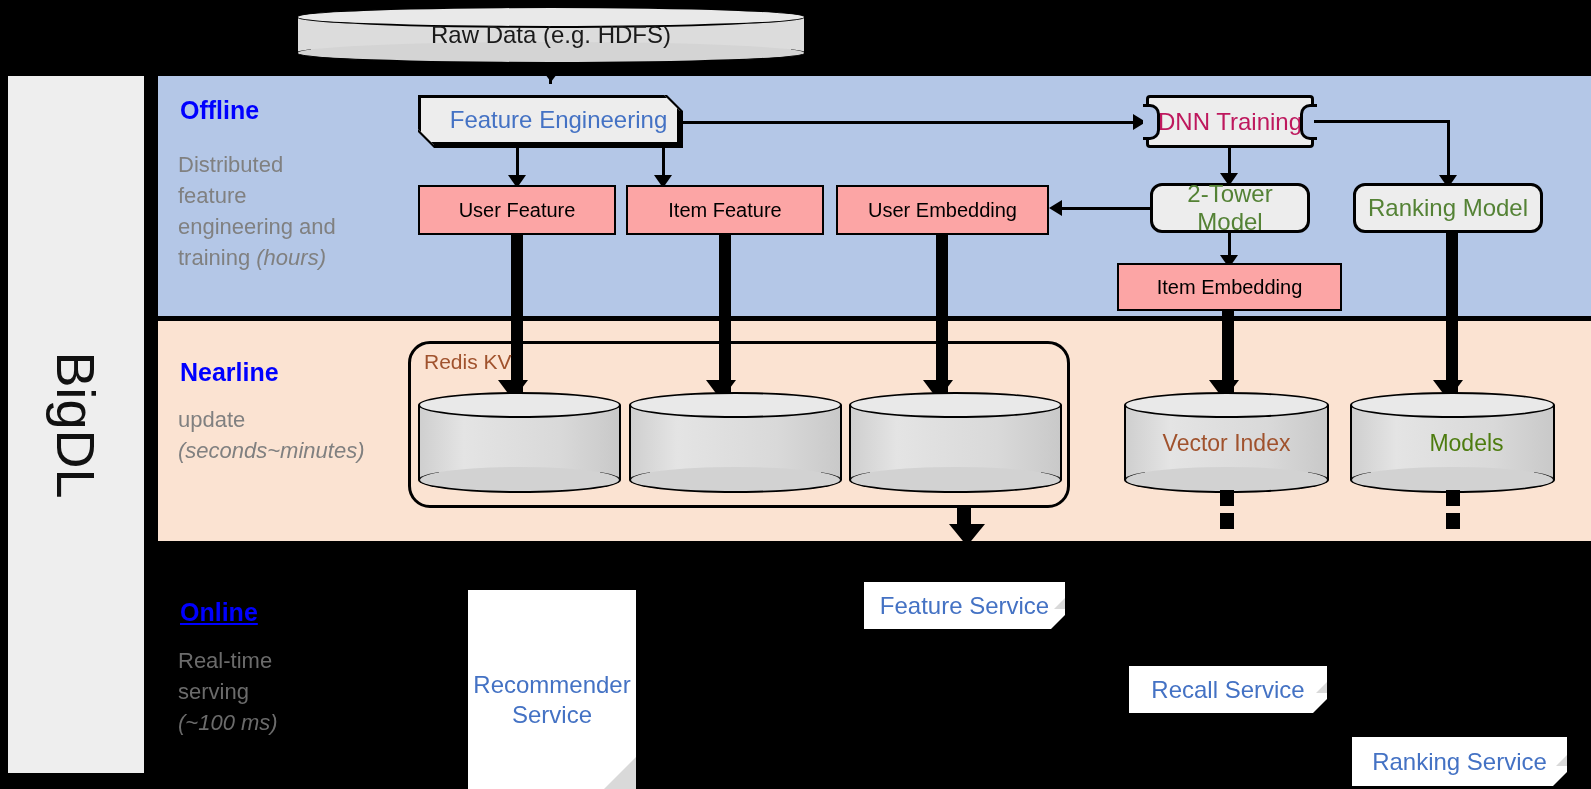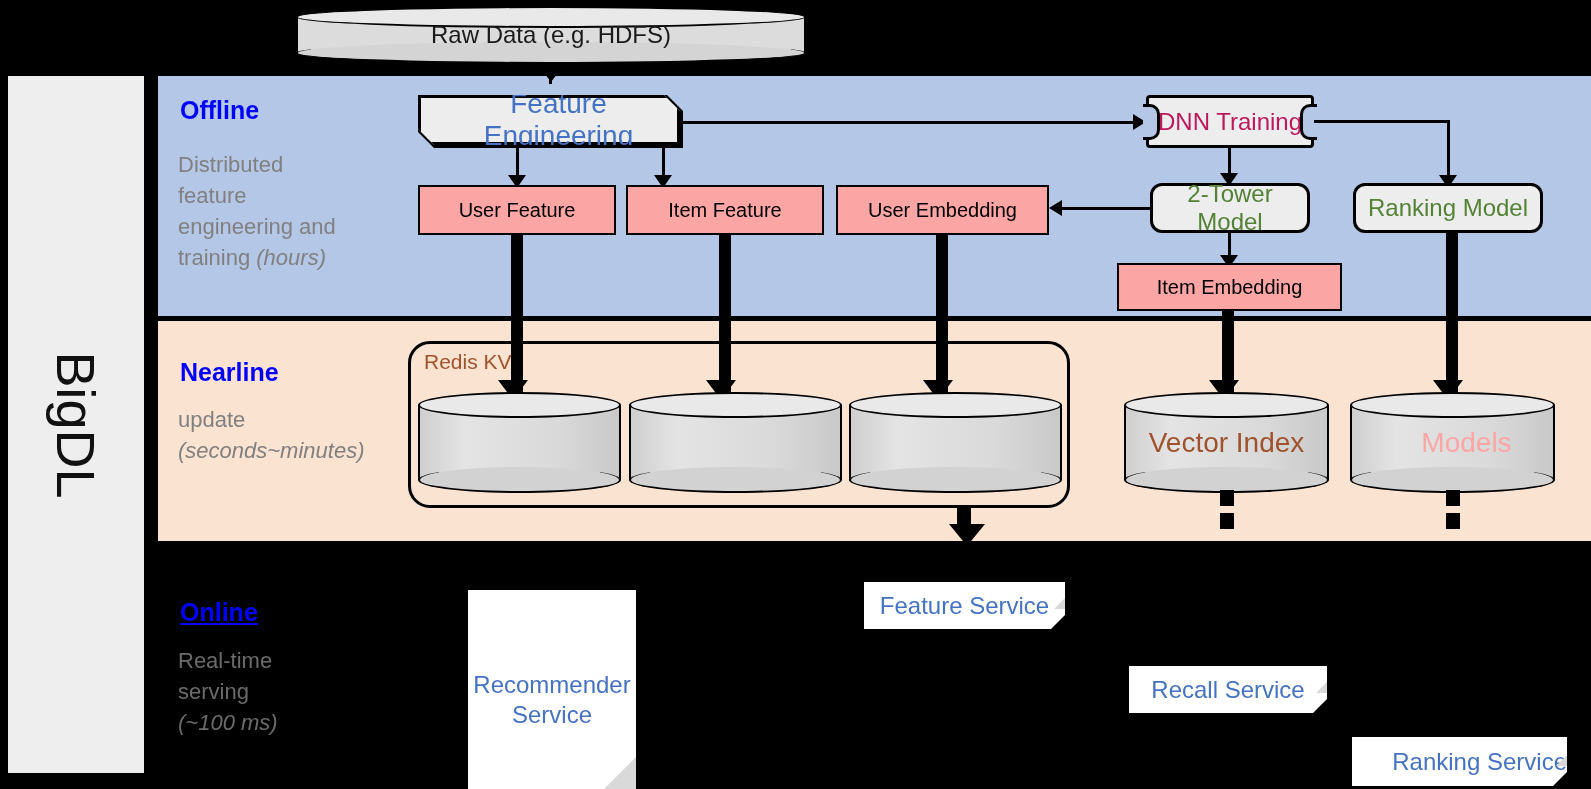"Feature Engineering" .flag-box { font-size: 28px -> 24px }
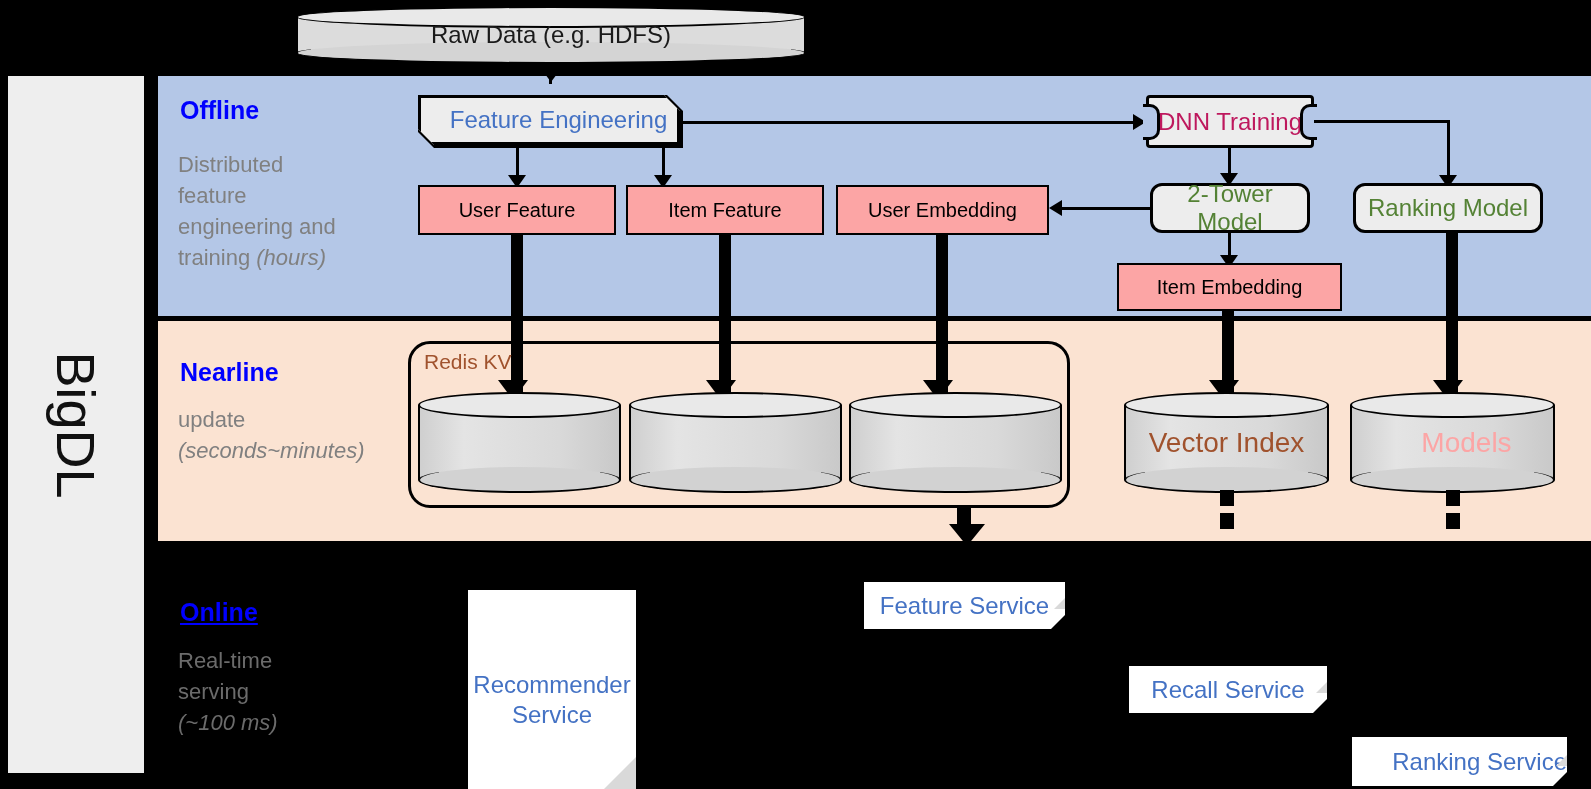"Vector Index" .cyl .lbl { font-size: 28px -> 23px }
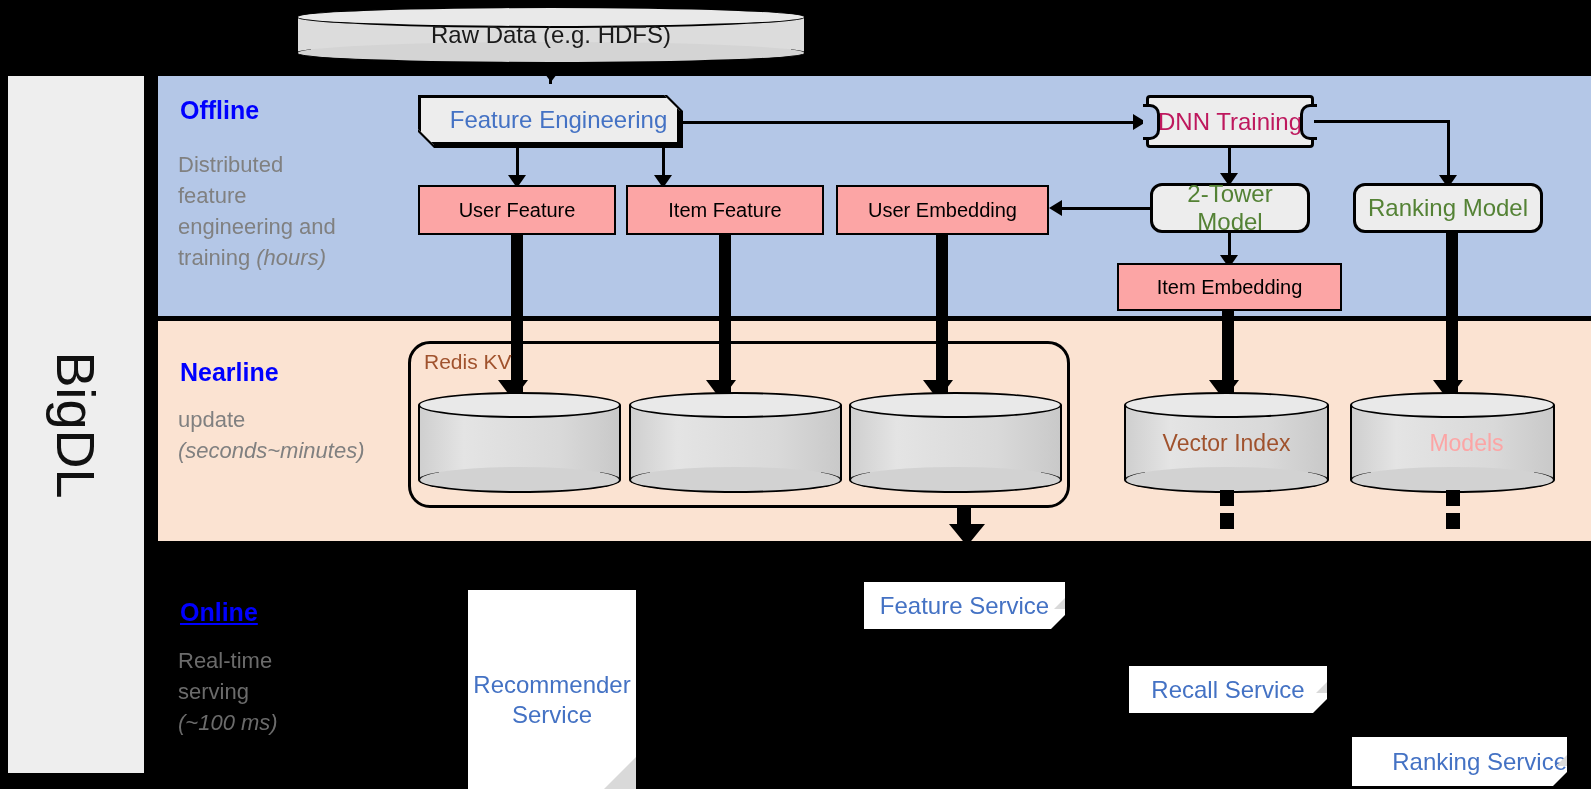"Models" div.lbl { color: #fca5a5 -> #4d7c0f }
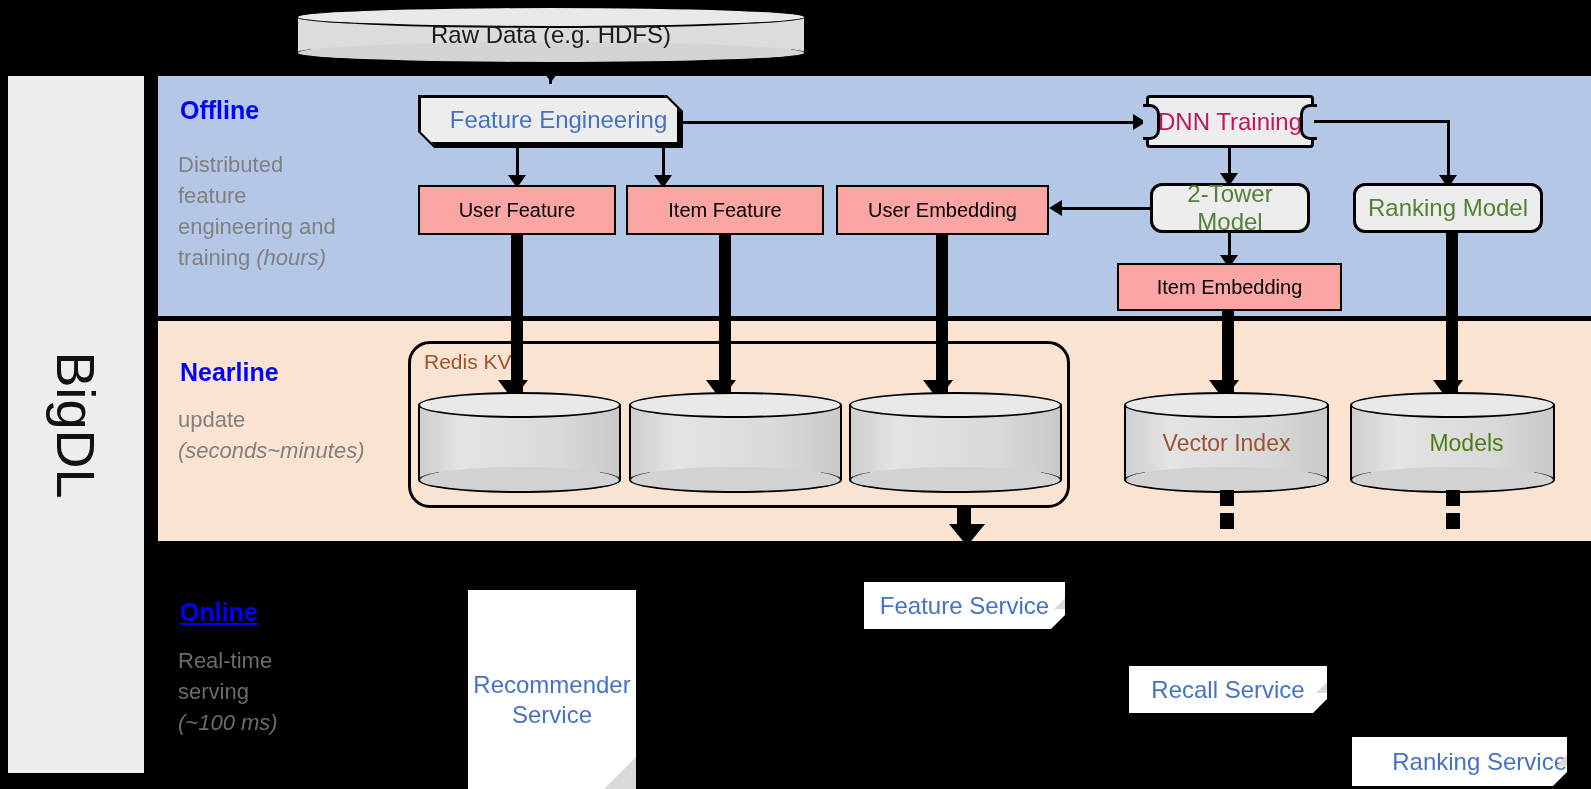"Ranking Service" div.doc { justify-content: flex-end -> none }
